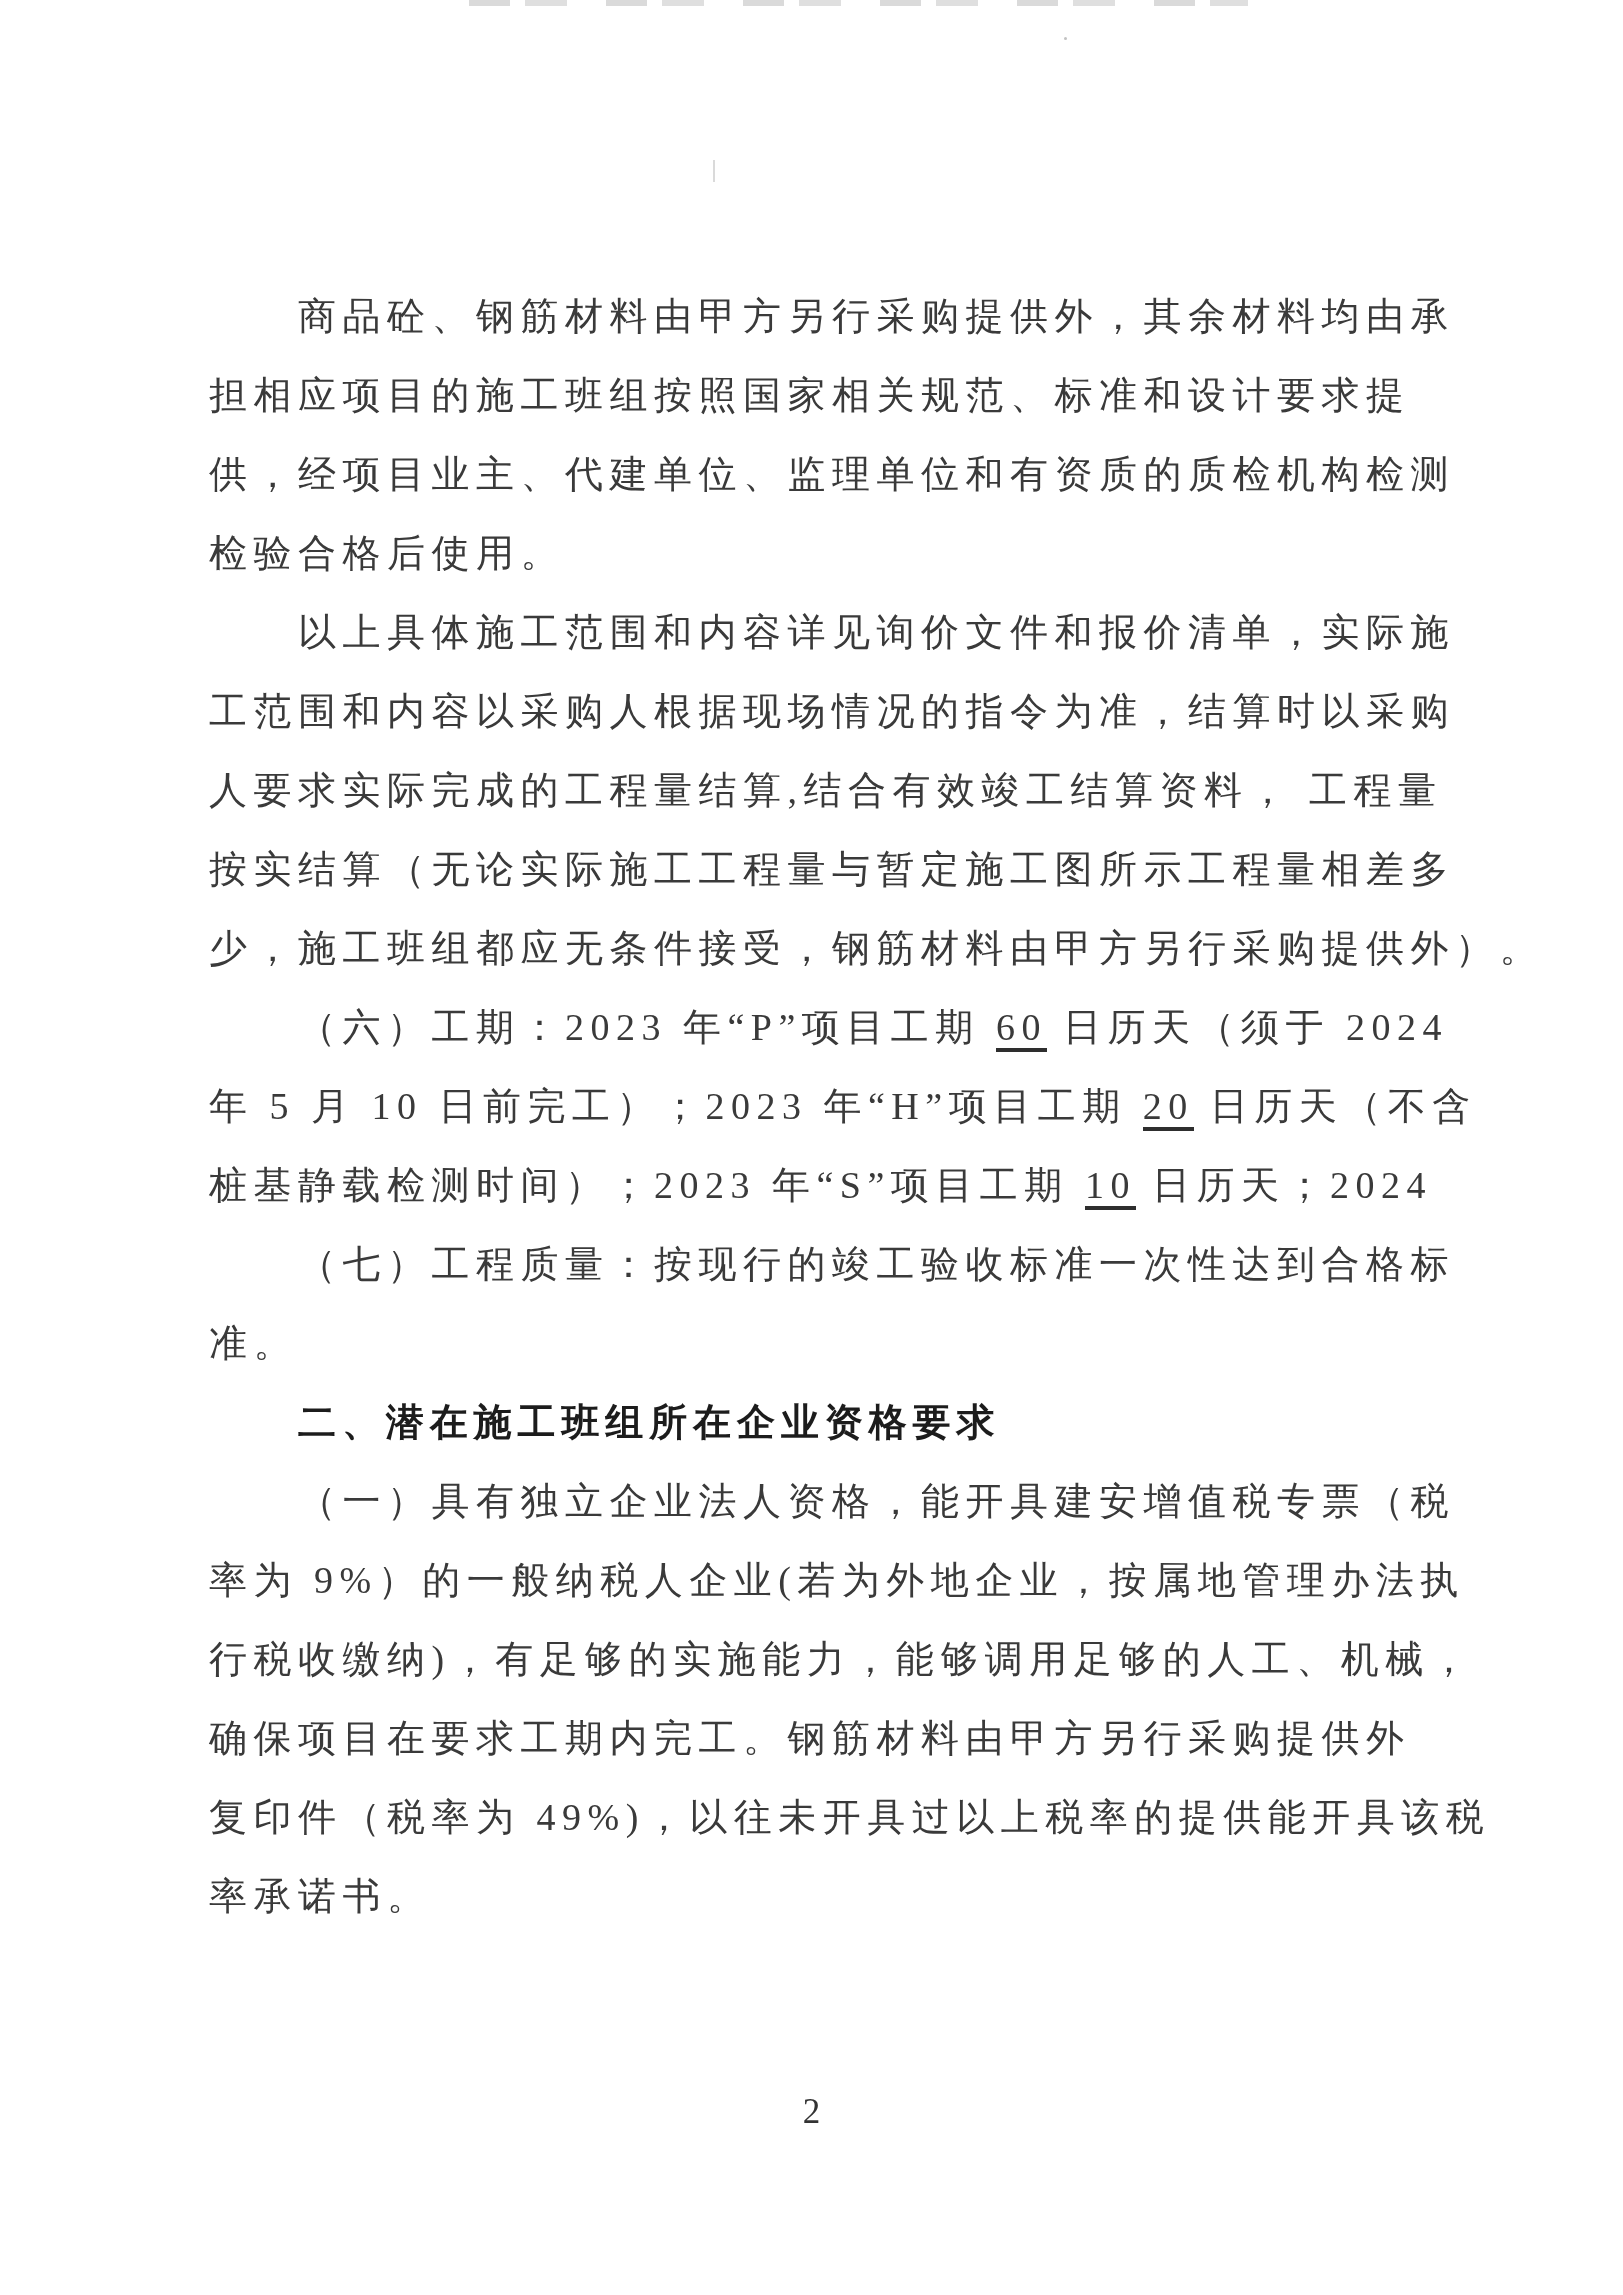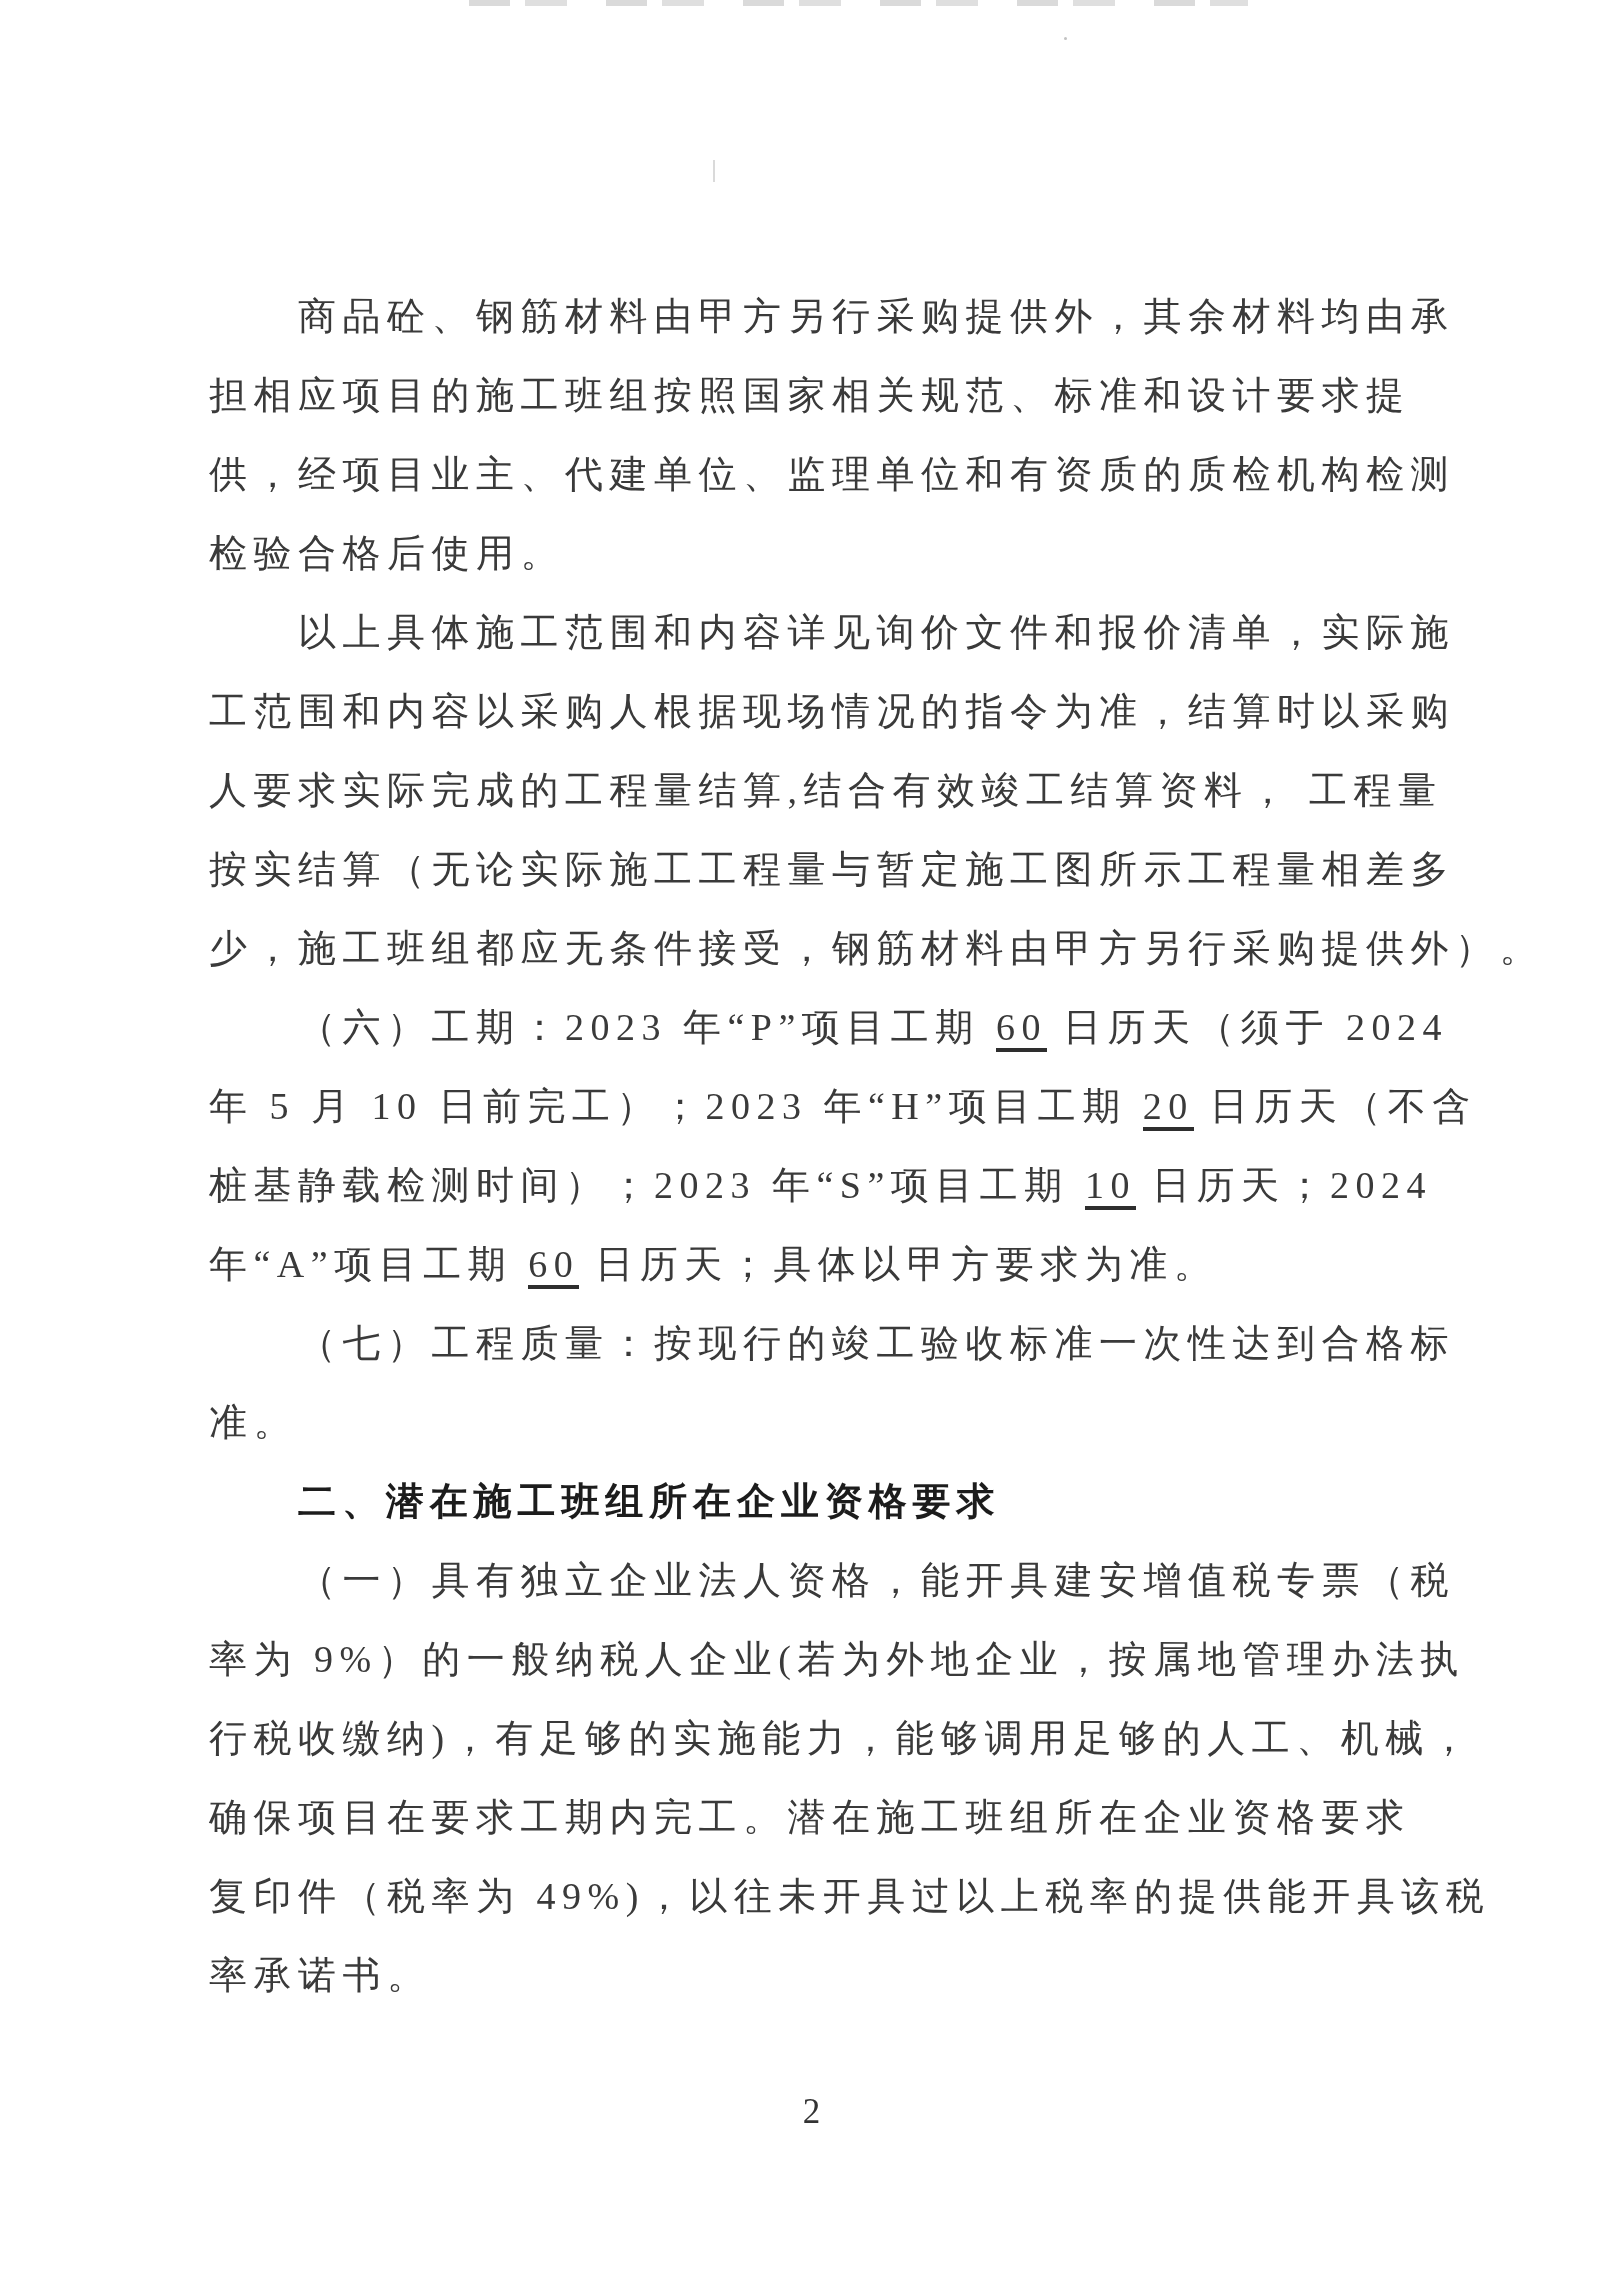"年“A”项目工期 60 日历天；具体以甲方要求为准。" div.line { html: <div><span>年“A”项目工期 </span><span>60</span><span> 日历天；具体以甲方要求为准。</span></div> -> none }
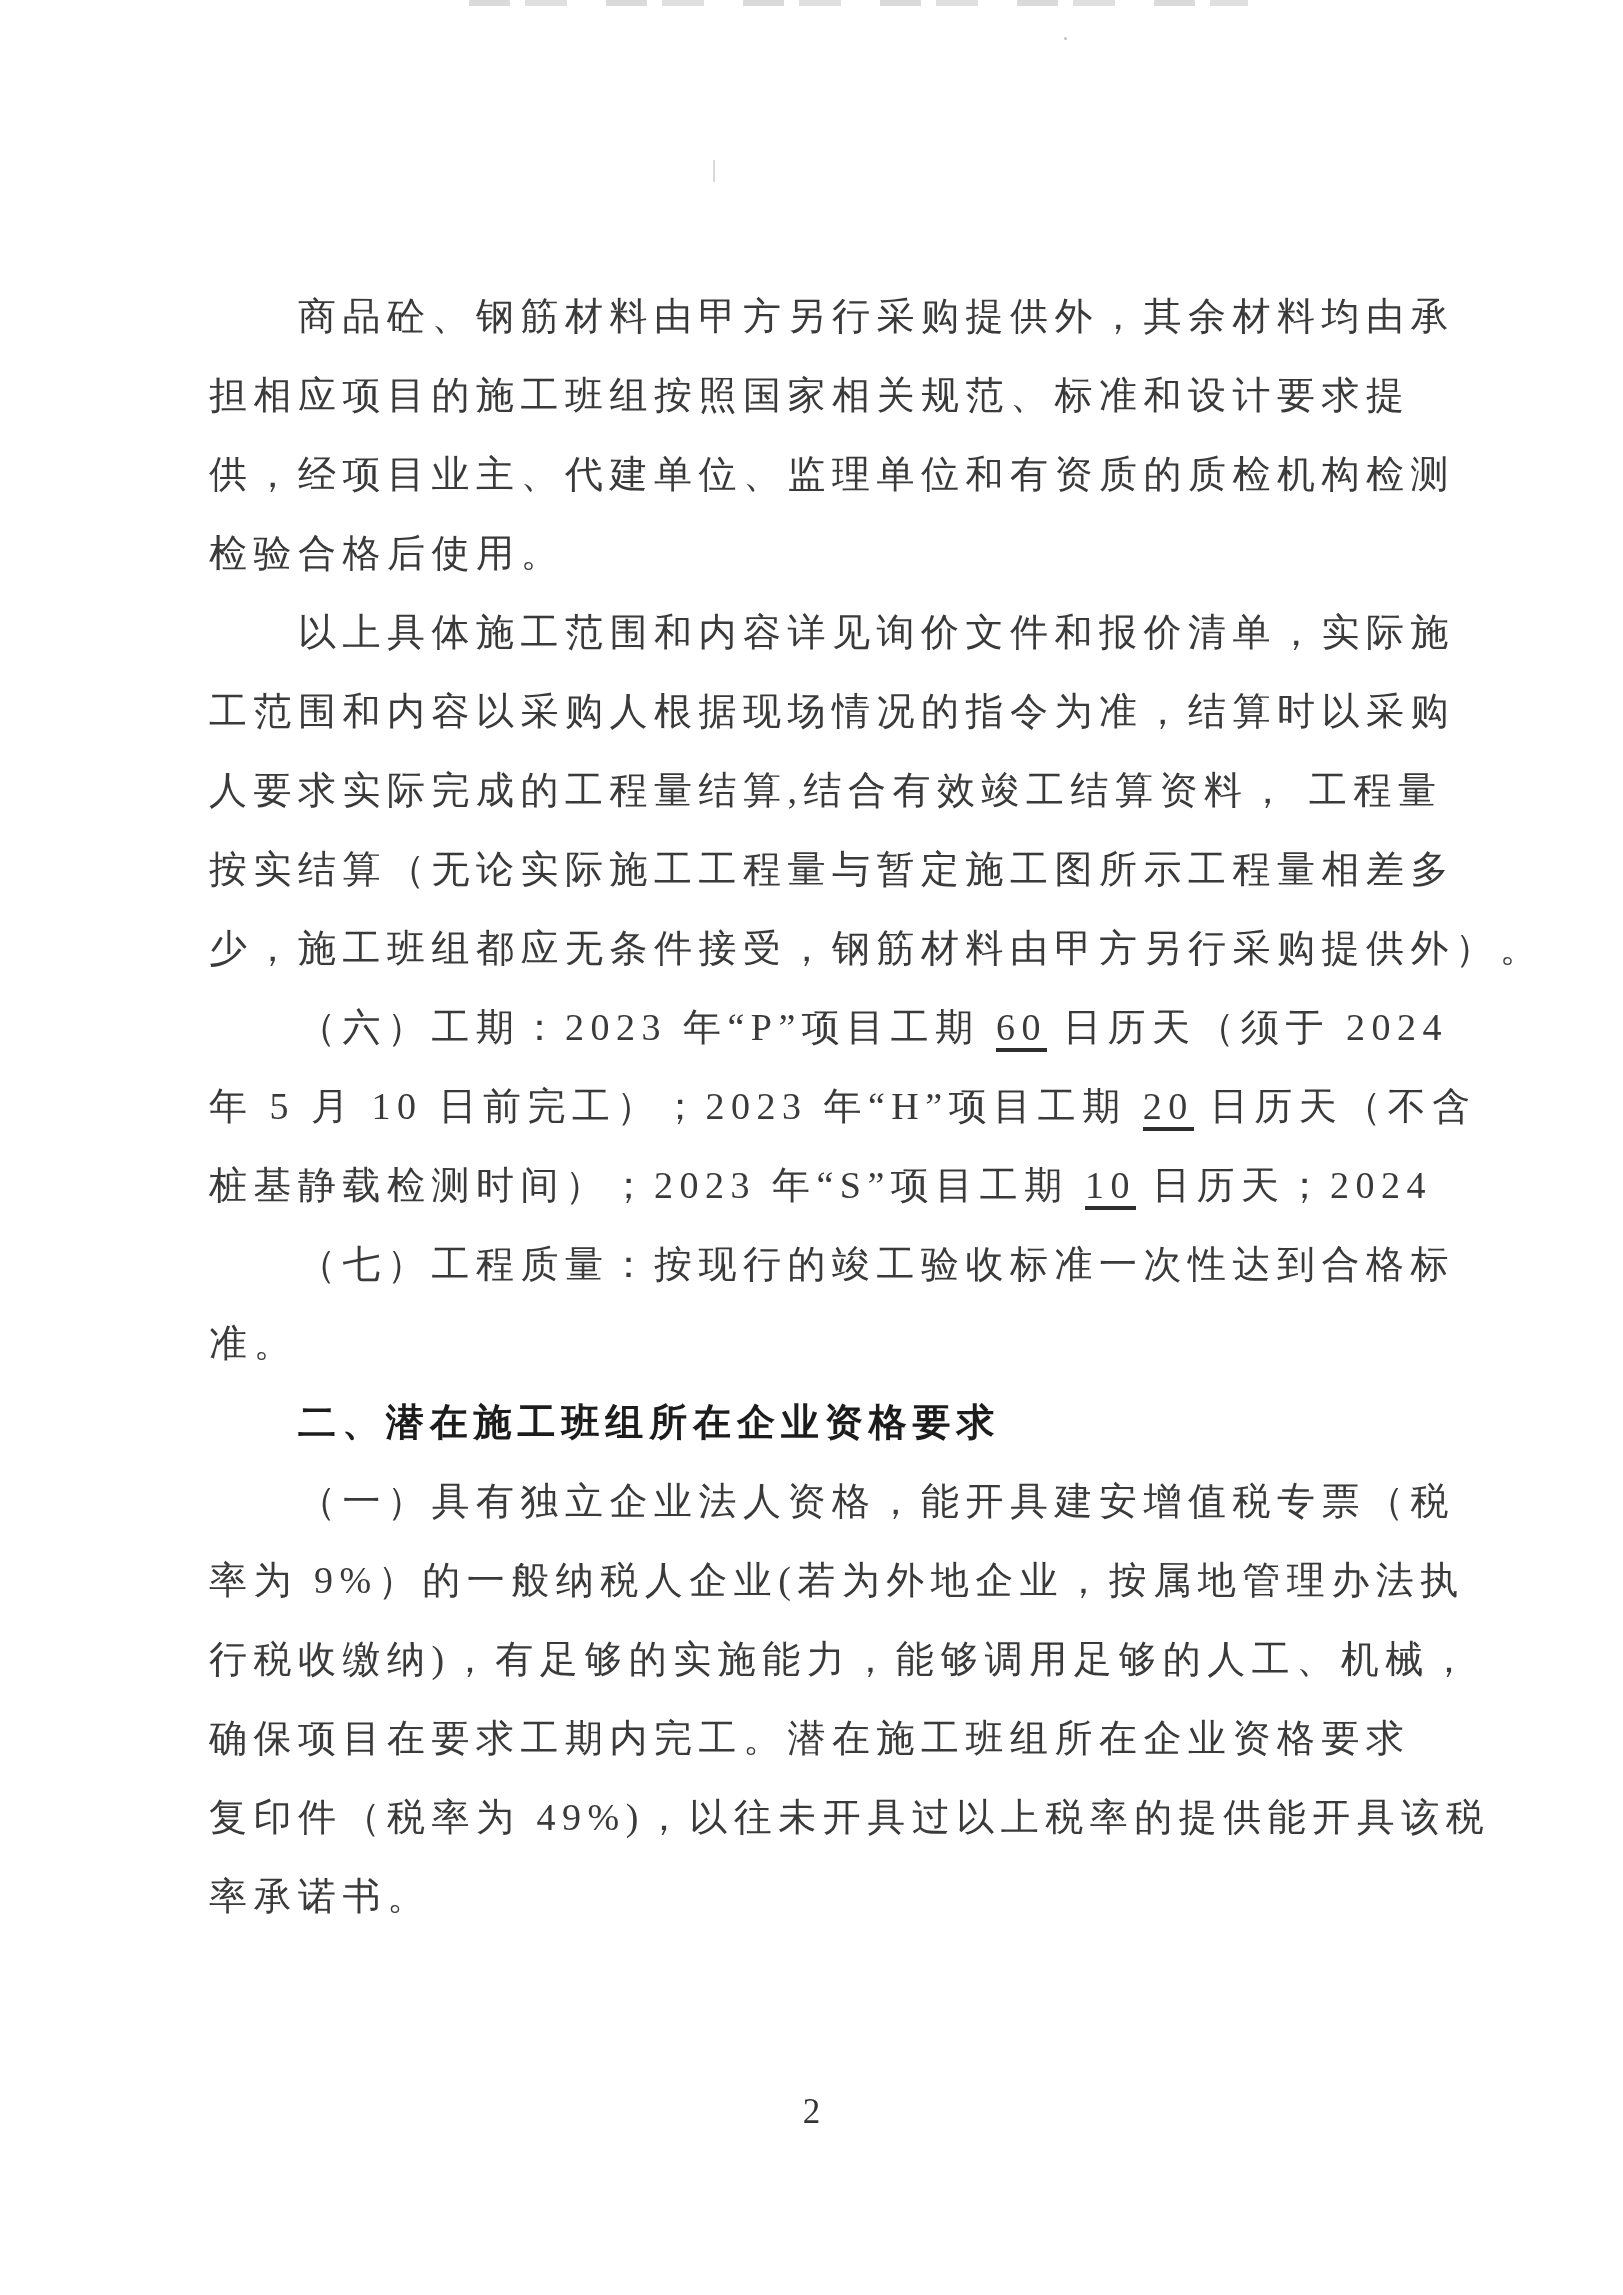"确保项目在要求工期内完工。潜在施工班组所在企业资格要求" span { text: 潜在施工班组所在企业资格要求 -> 钢筋材料由甲方另行采购提供外 }
